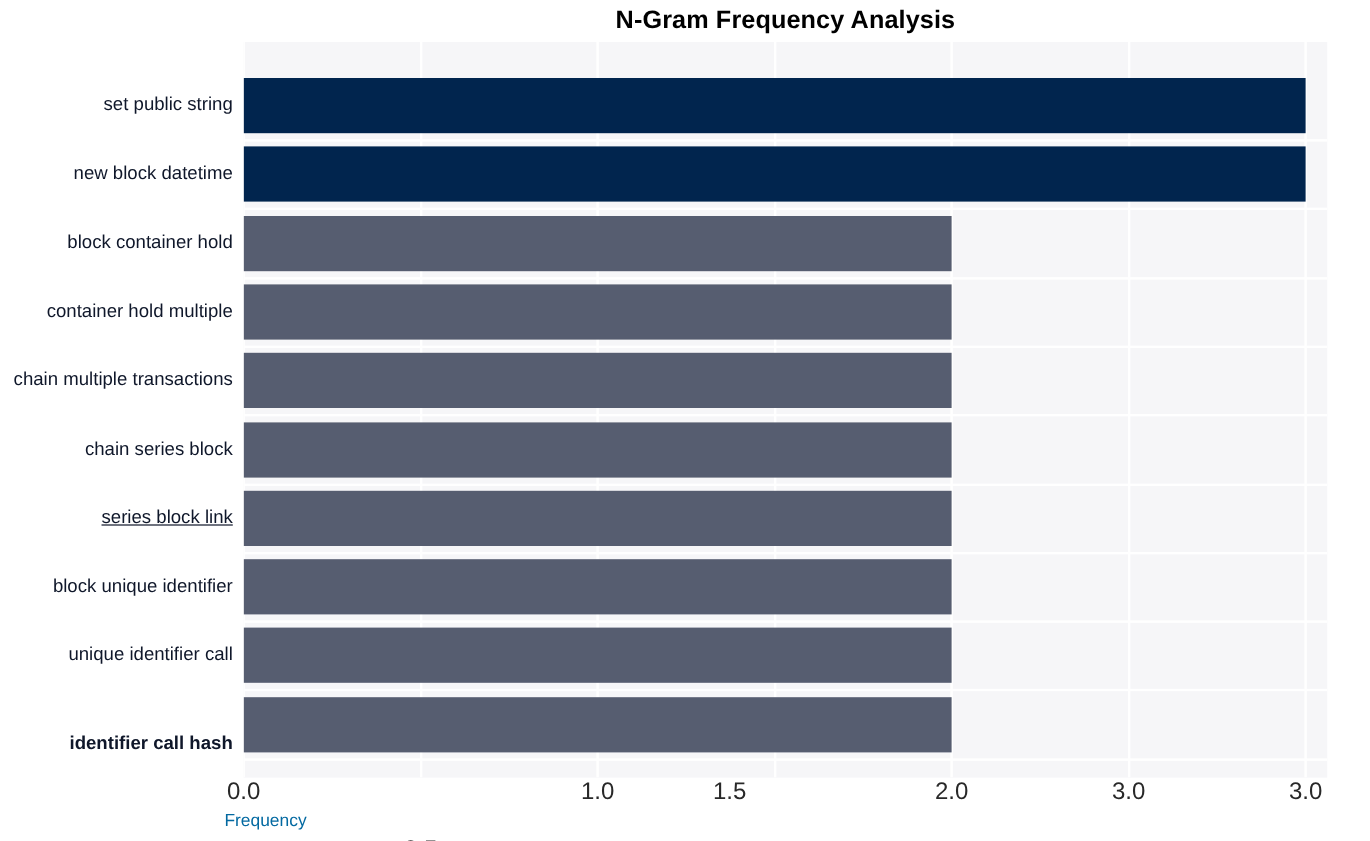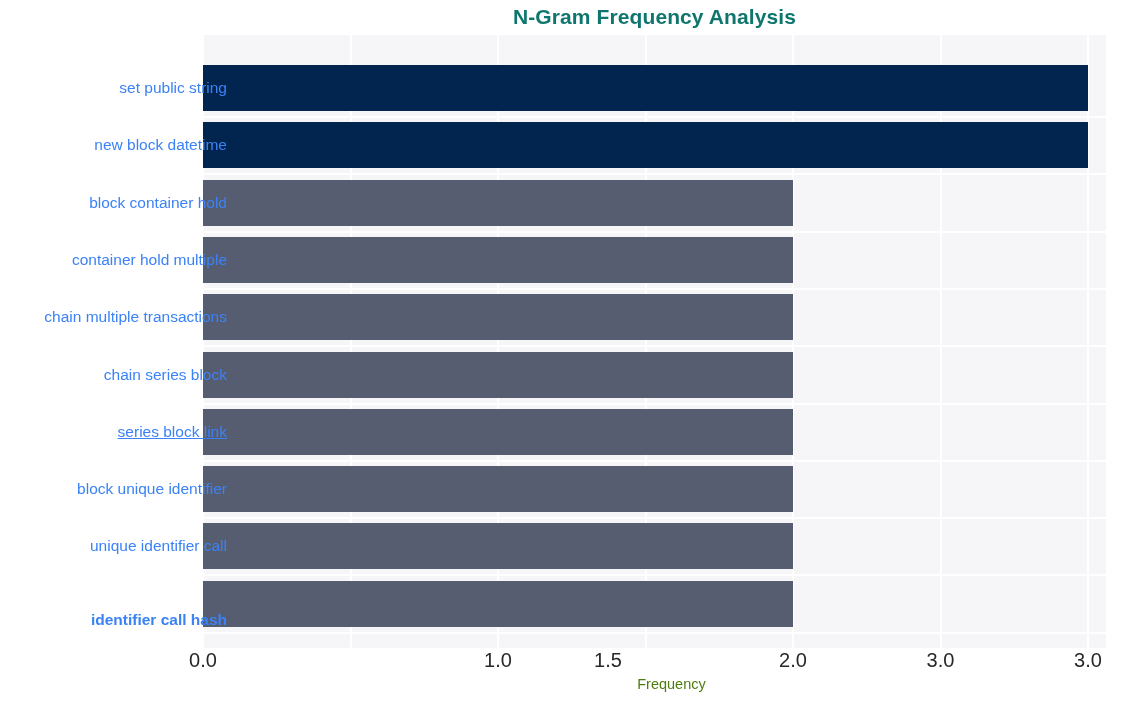"N-Gram Frequency Analysis" #chart-title { color: #0f766e -> #000000 }
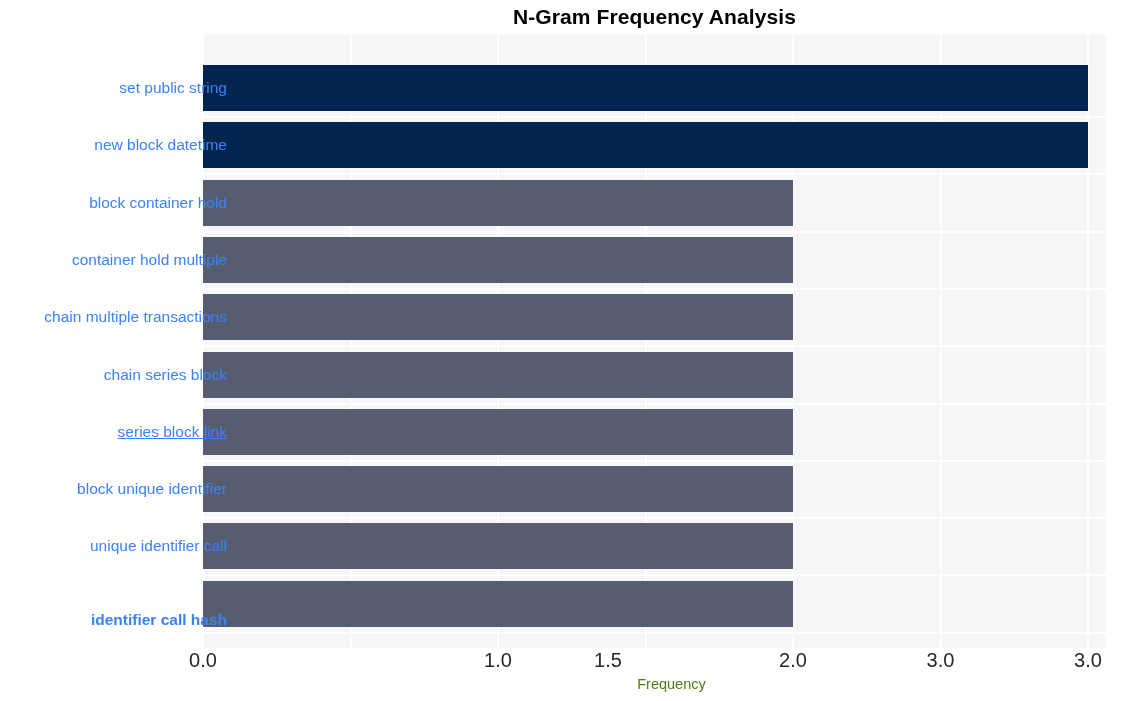"set public string" .ytick-wrap { color: #3b82f6 -> #0f172a; margin-left: 33px -> none }
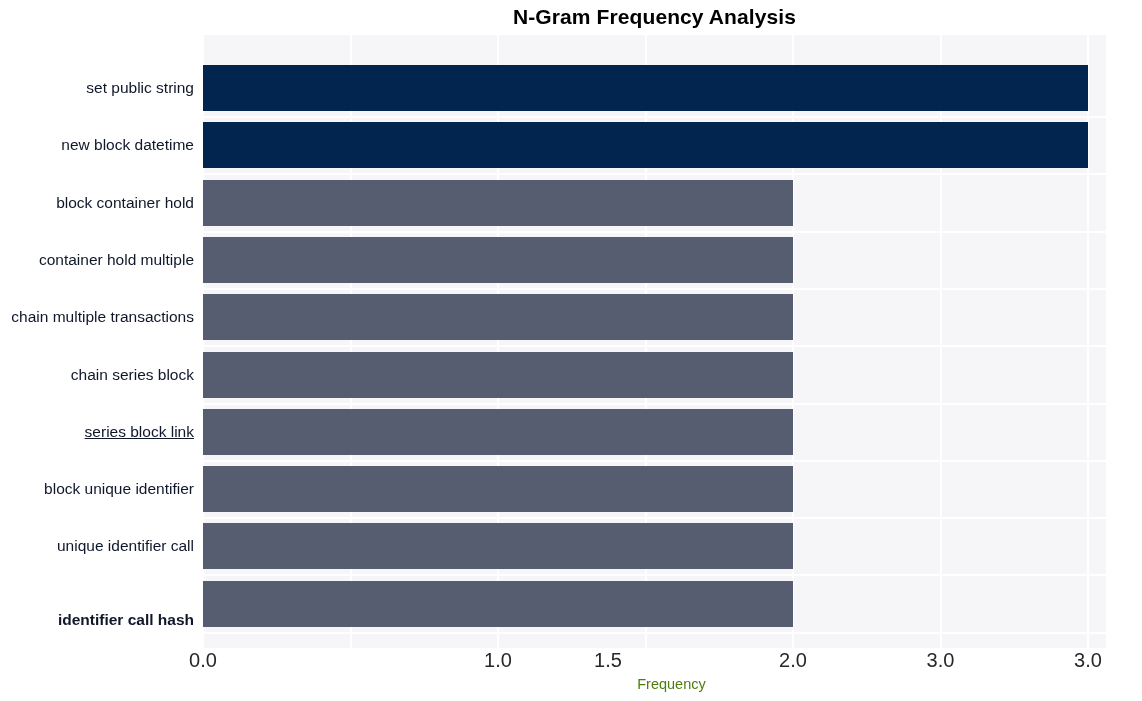"Frequency" #xlabel { color: #4d7c0f -> #0369a1; left: 220px -> 187px; text-align: center -> left }
